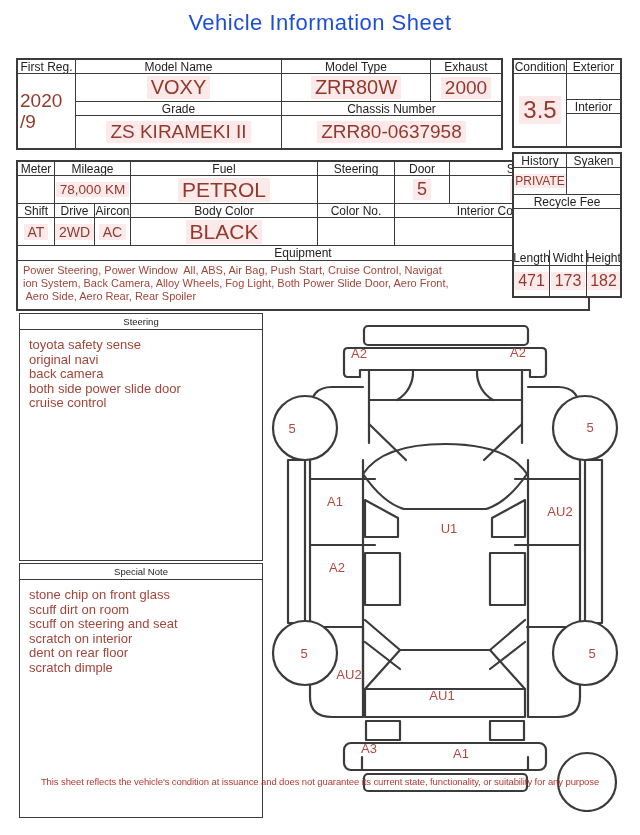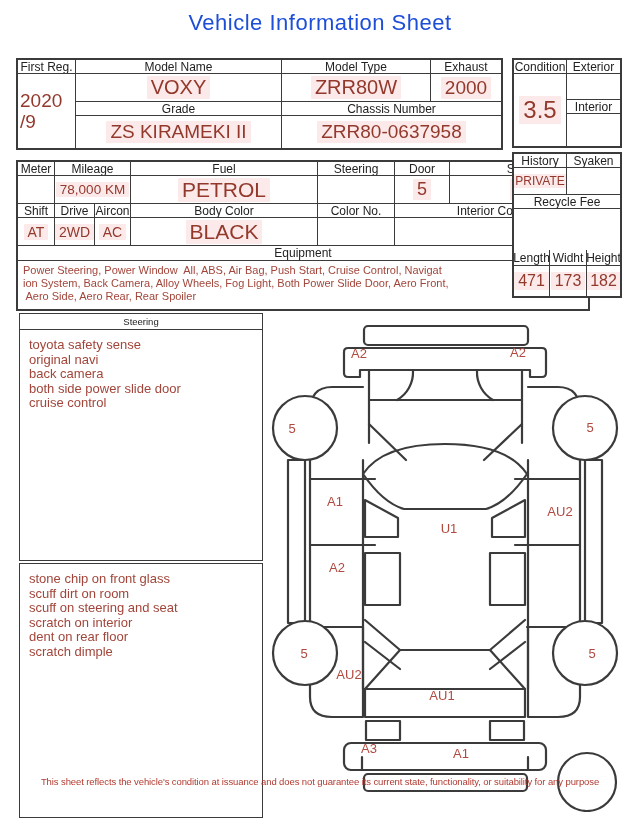"Special Note" div.nb-hdr { html: none -> <div>Special Note</div> }
